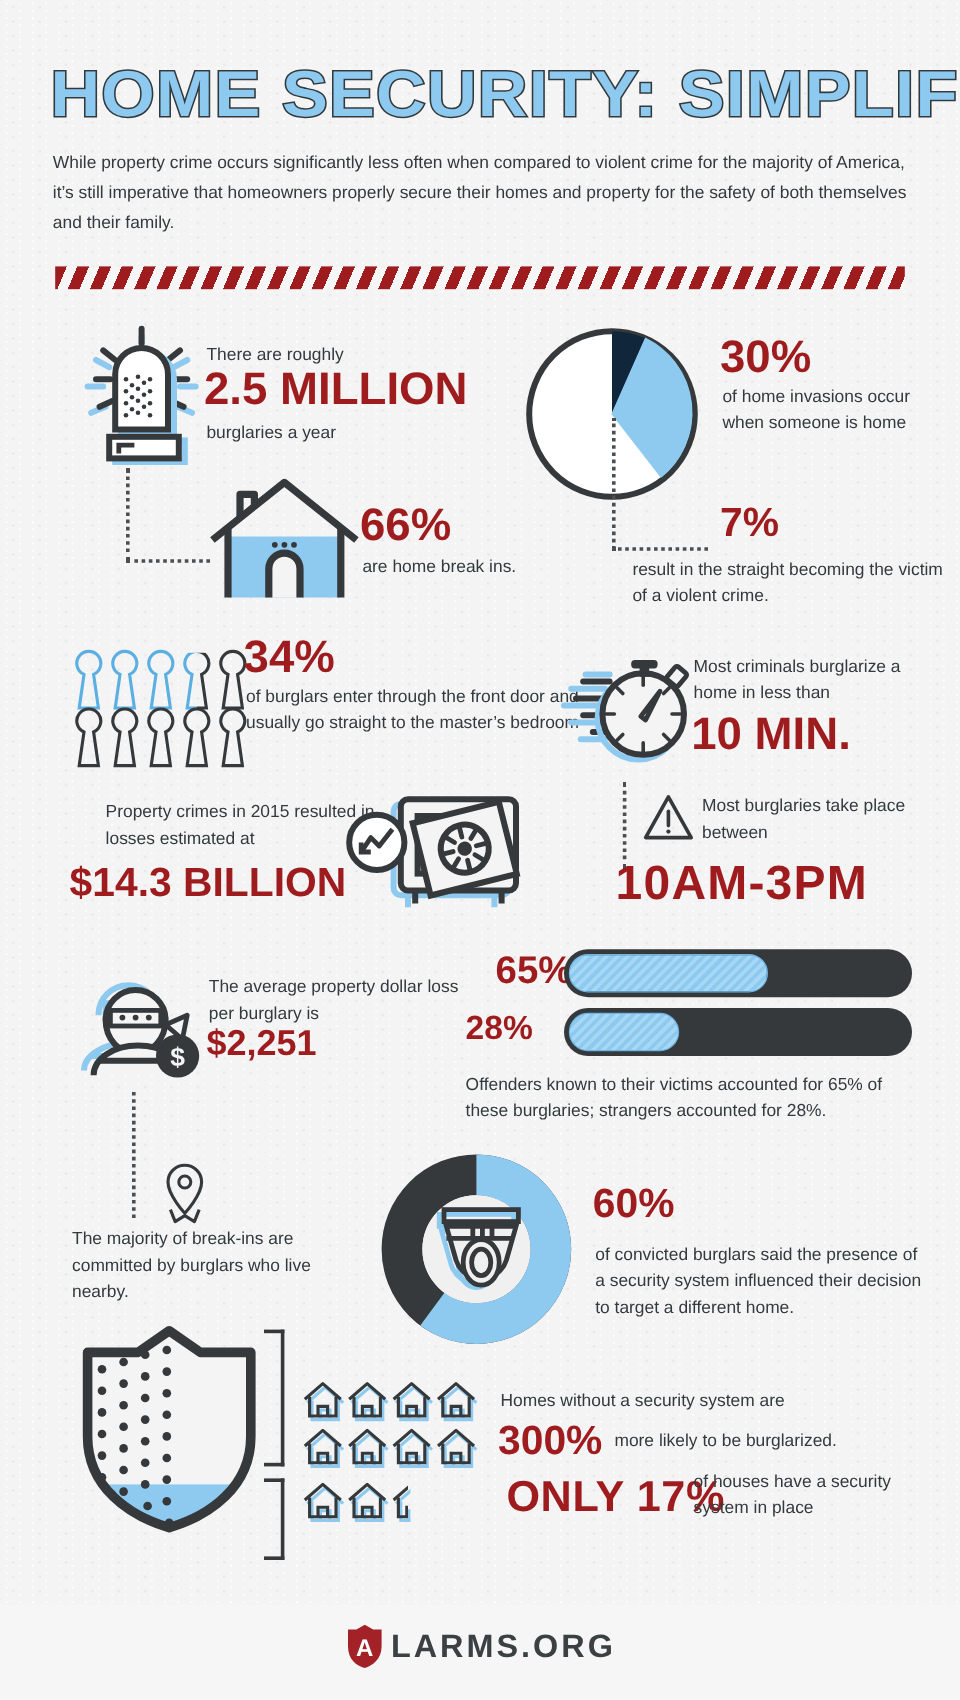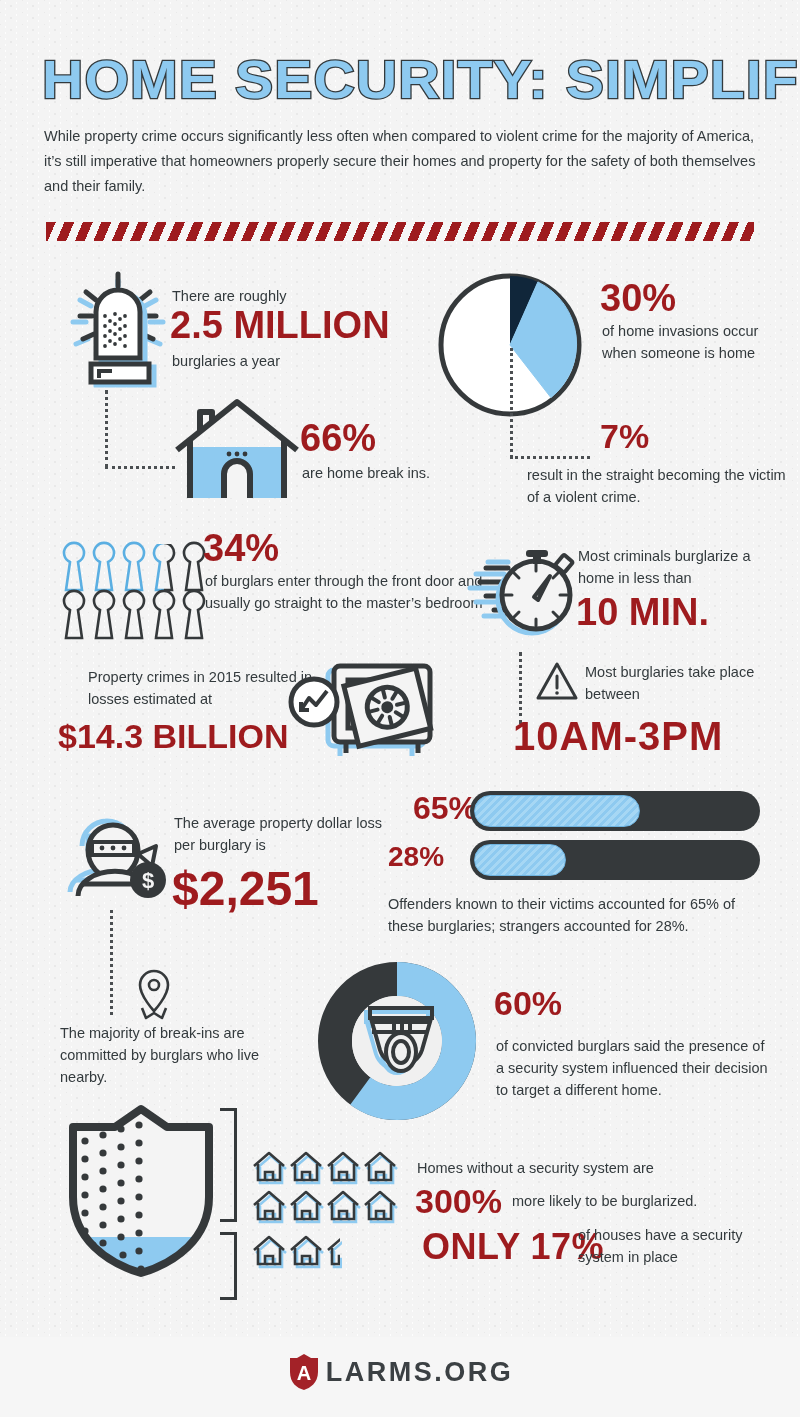"$2,251" div.abs { font-size: 48px -> 30px; top: 870px -> 851px }
